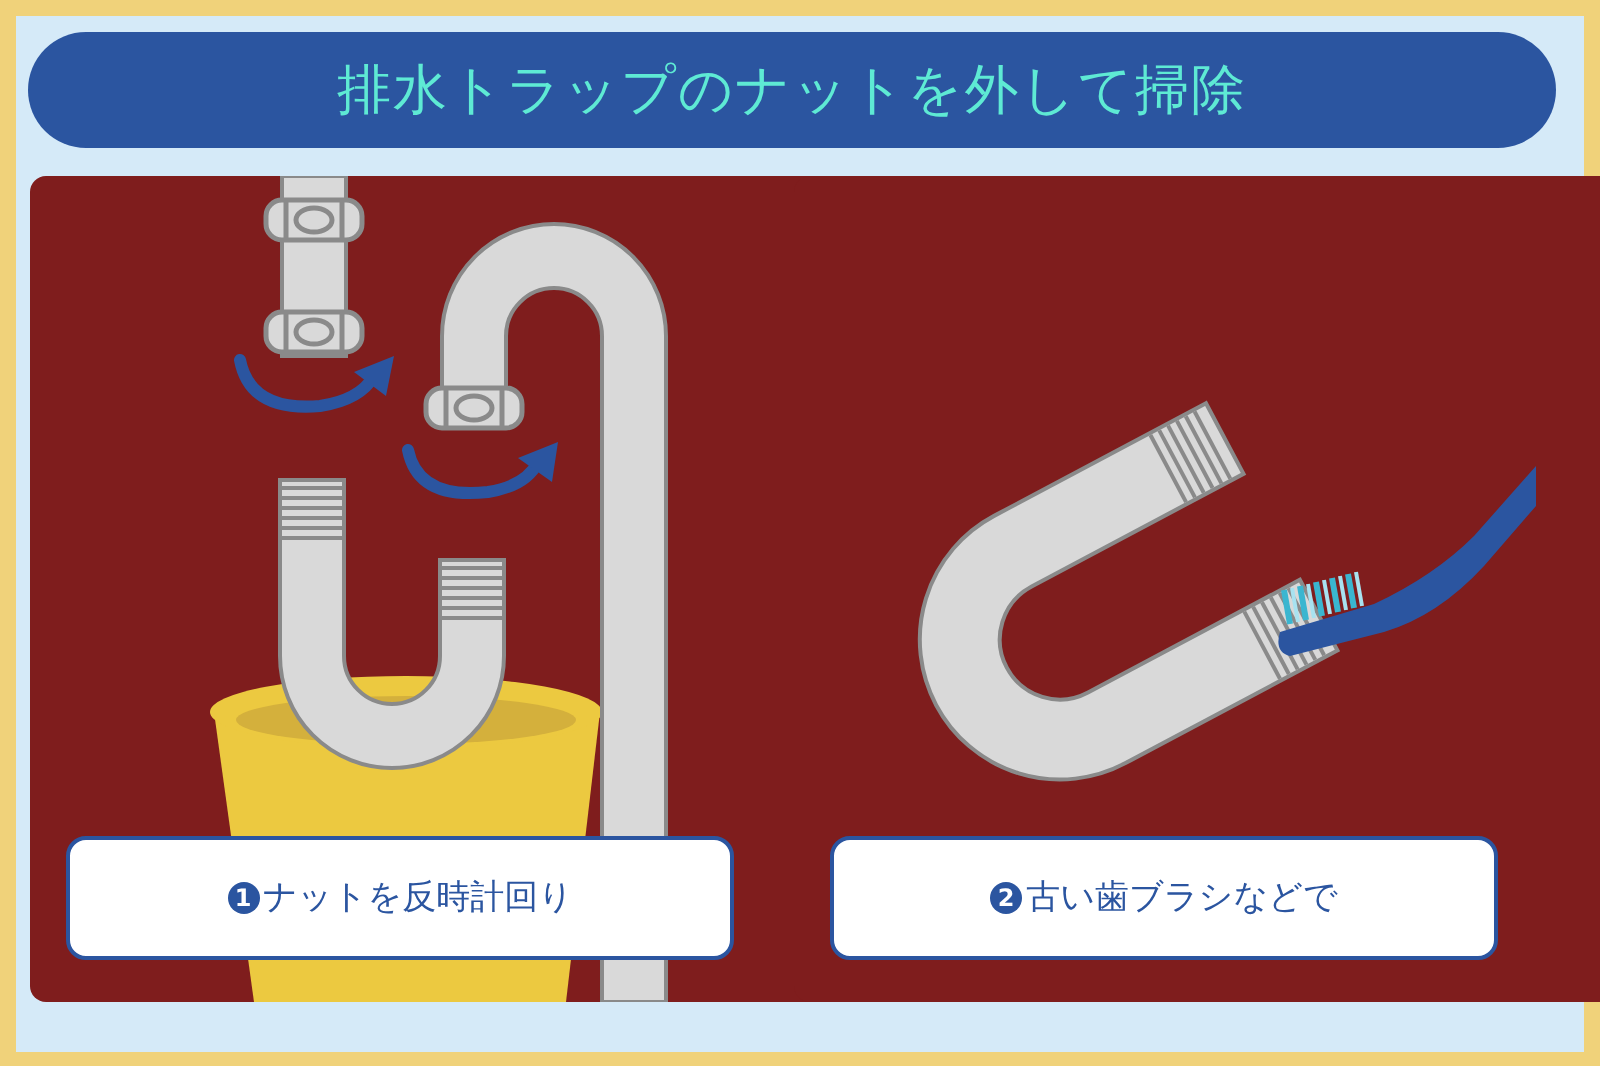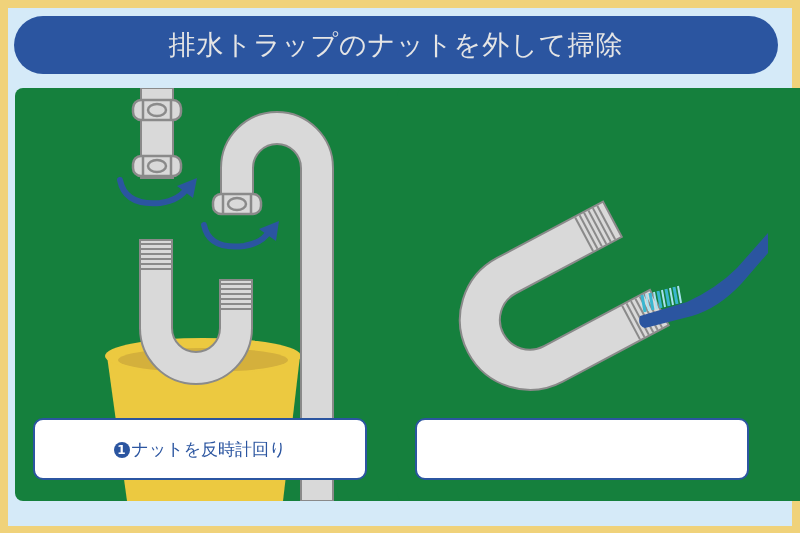"排水トラップのナットを外して掃除" .title-text { color: #e5e5e5 -> #5eead4 }
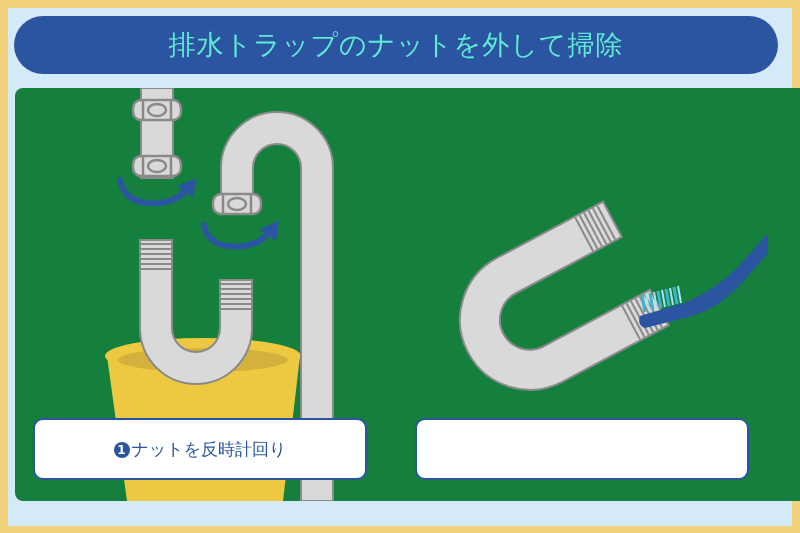"1 ナットを反時計回り" .panel { background: #15803d -> #7f1d1d }
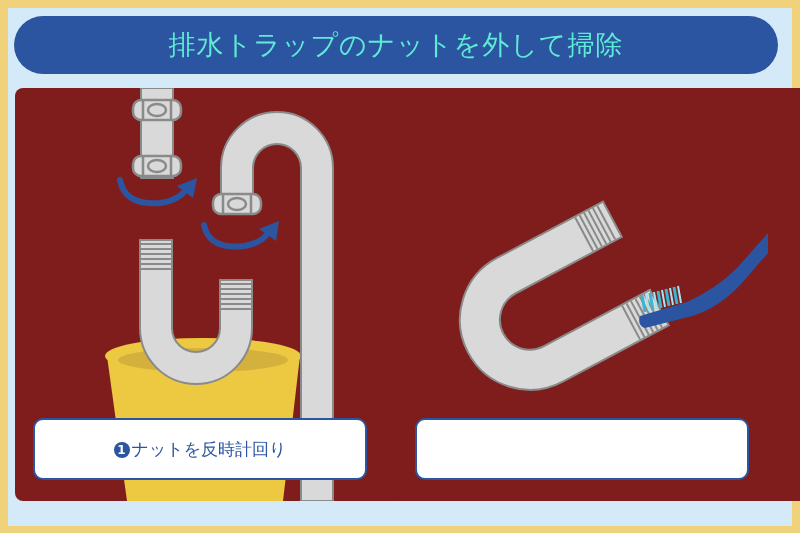"2 古い歯ブラシなどで" div { html: none -> <div><span>2</span><span>古い歯ブラシなどで</span></div> }
